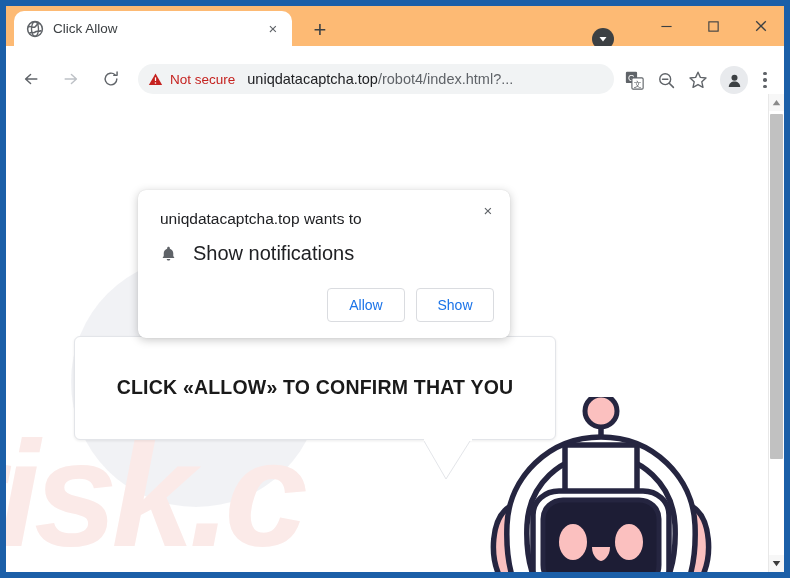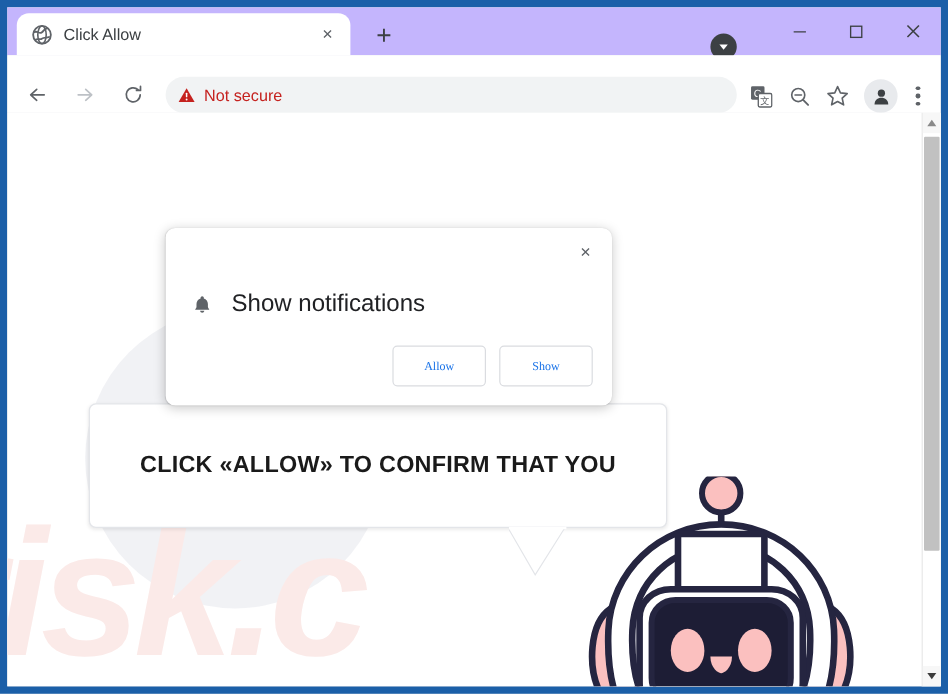"Click Allow" #tabstrip { background: #c4b5fd -> #fdba74 }
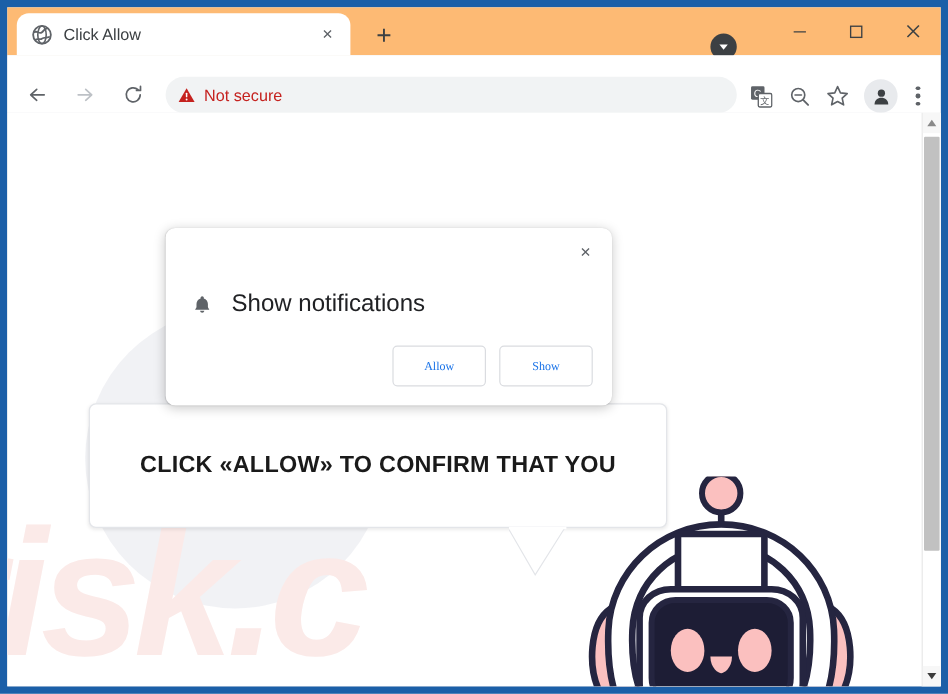"uniqdatacaptcha.top/robot4/index.html?.." div { html: none -> <div><span>uniqdatacaptcha.top</span><span>/robot4/index.html?...</span></div> }
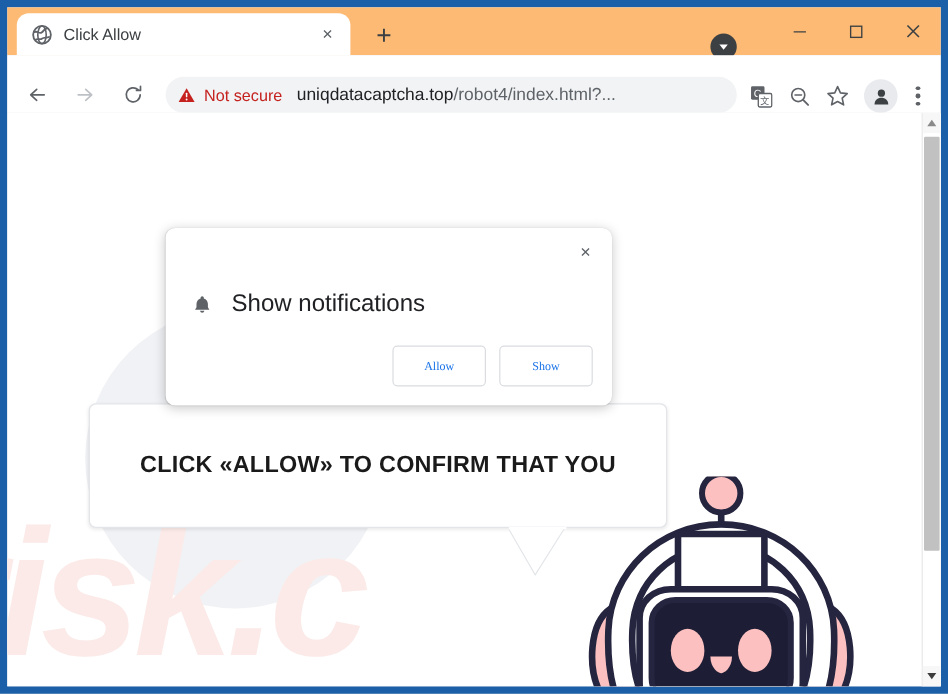"uniqdatacaptcha.top wants to" div { html: none -> <div>uniqdatacaptcha.top wants to</div> }
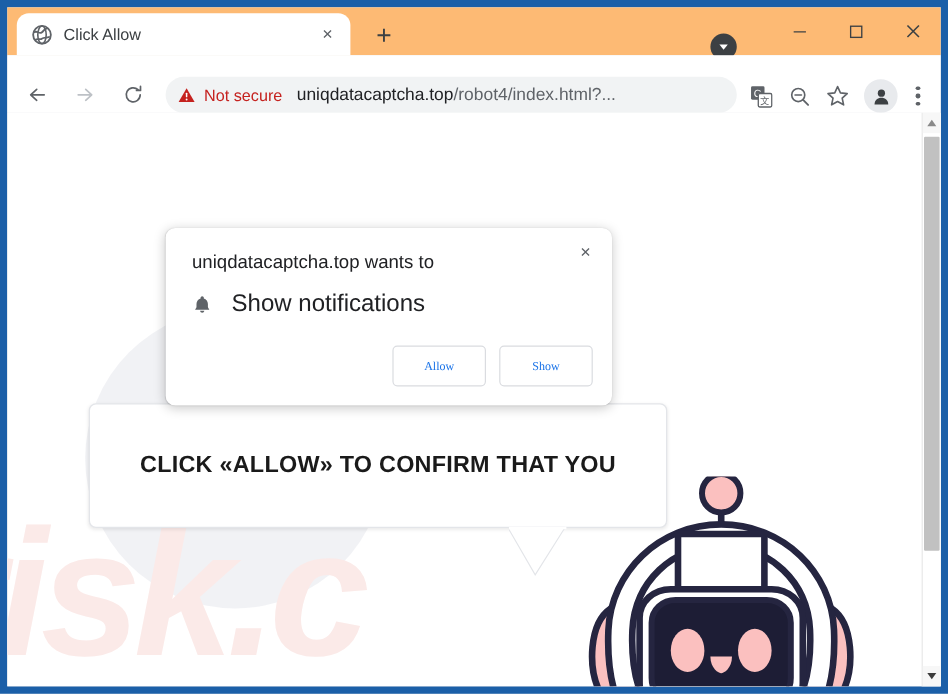"Allow" #notifbtns .dbtn { font-family: Liberation Serif, serif -> Liberation Sans, sans-serif; font-size: 10px -> 14px }
